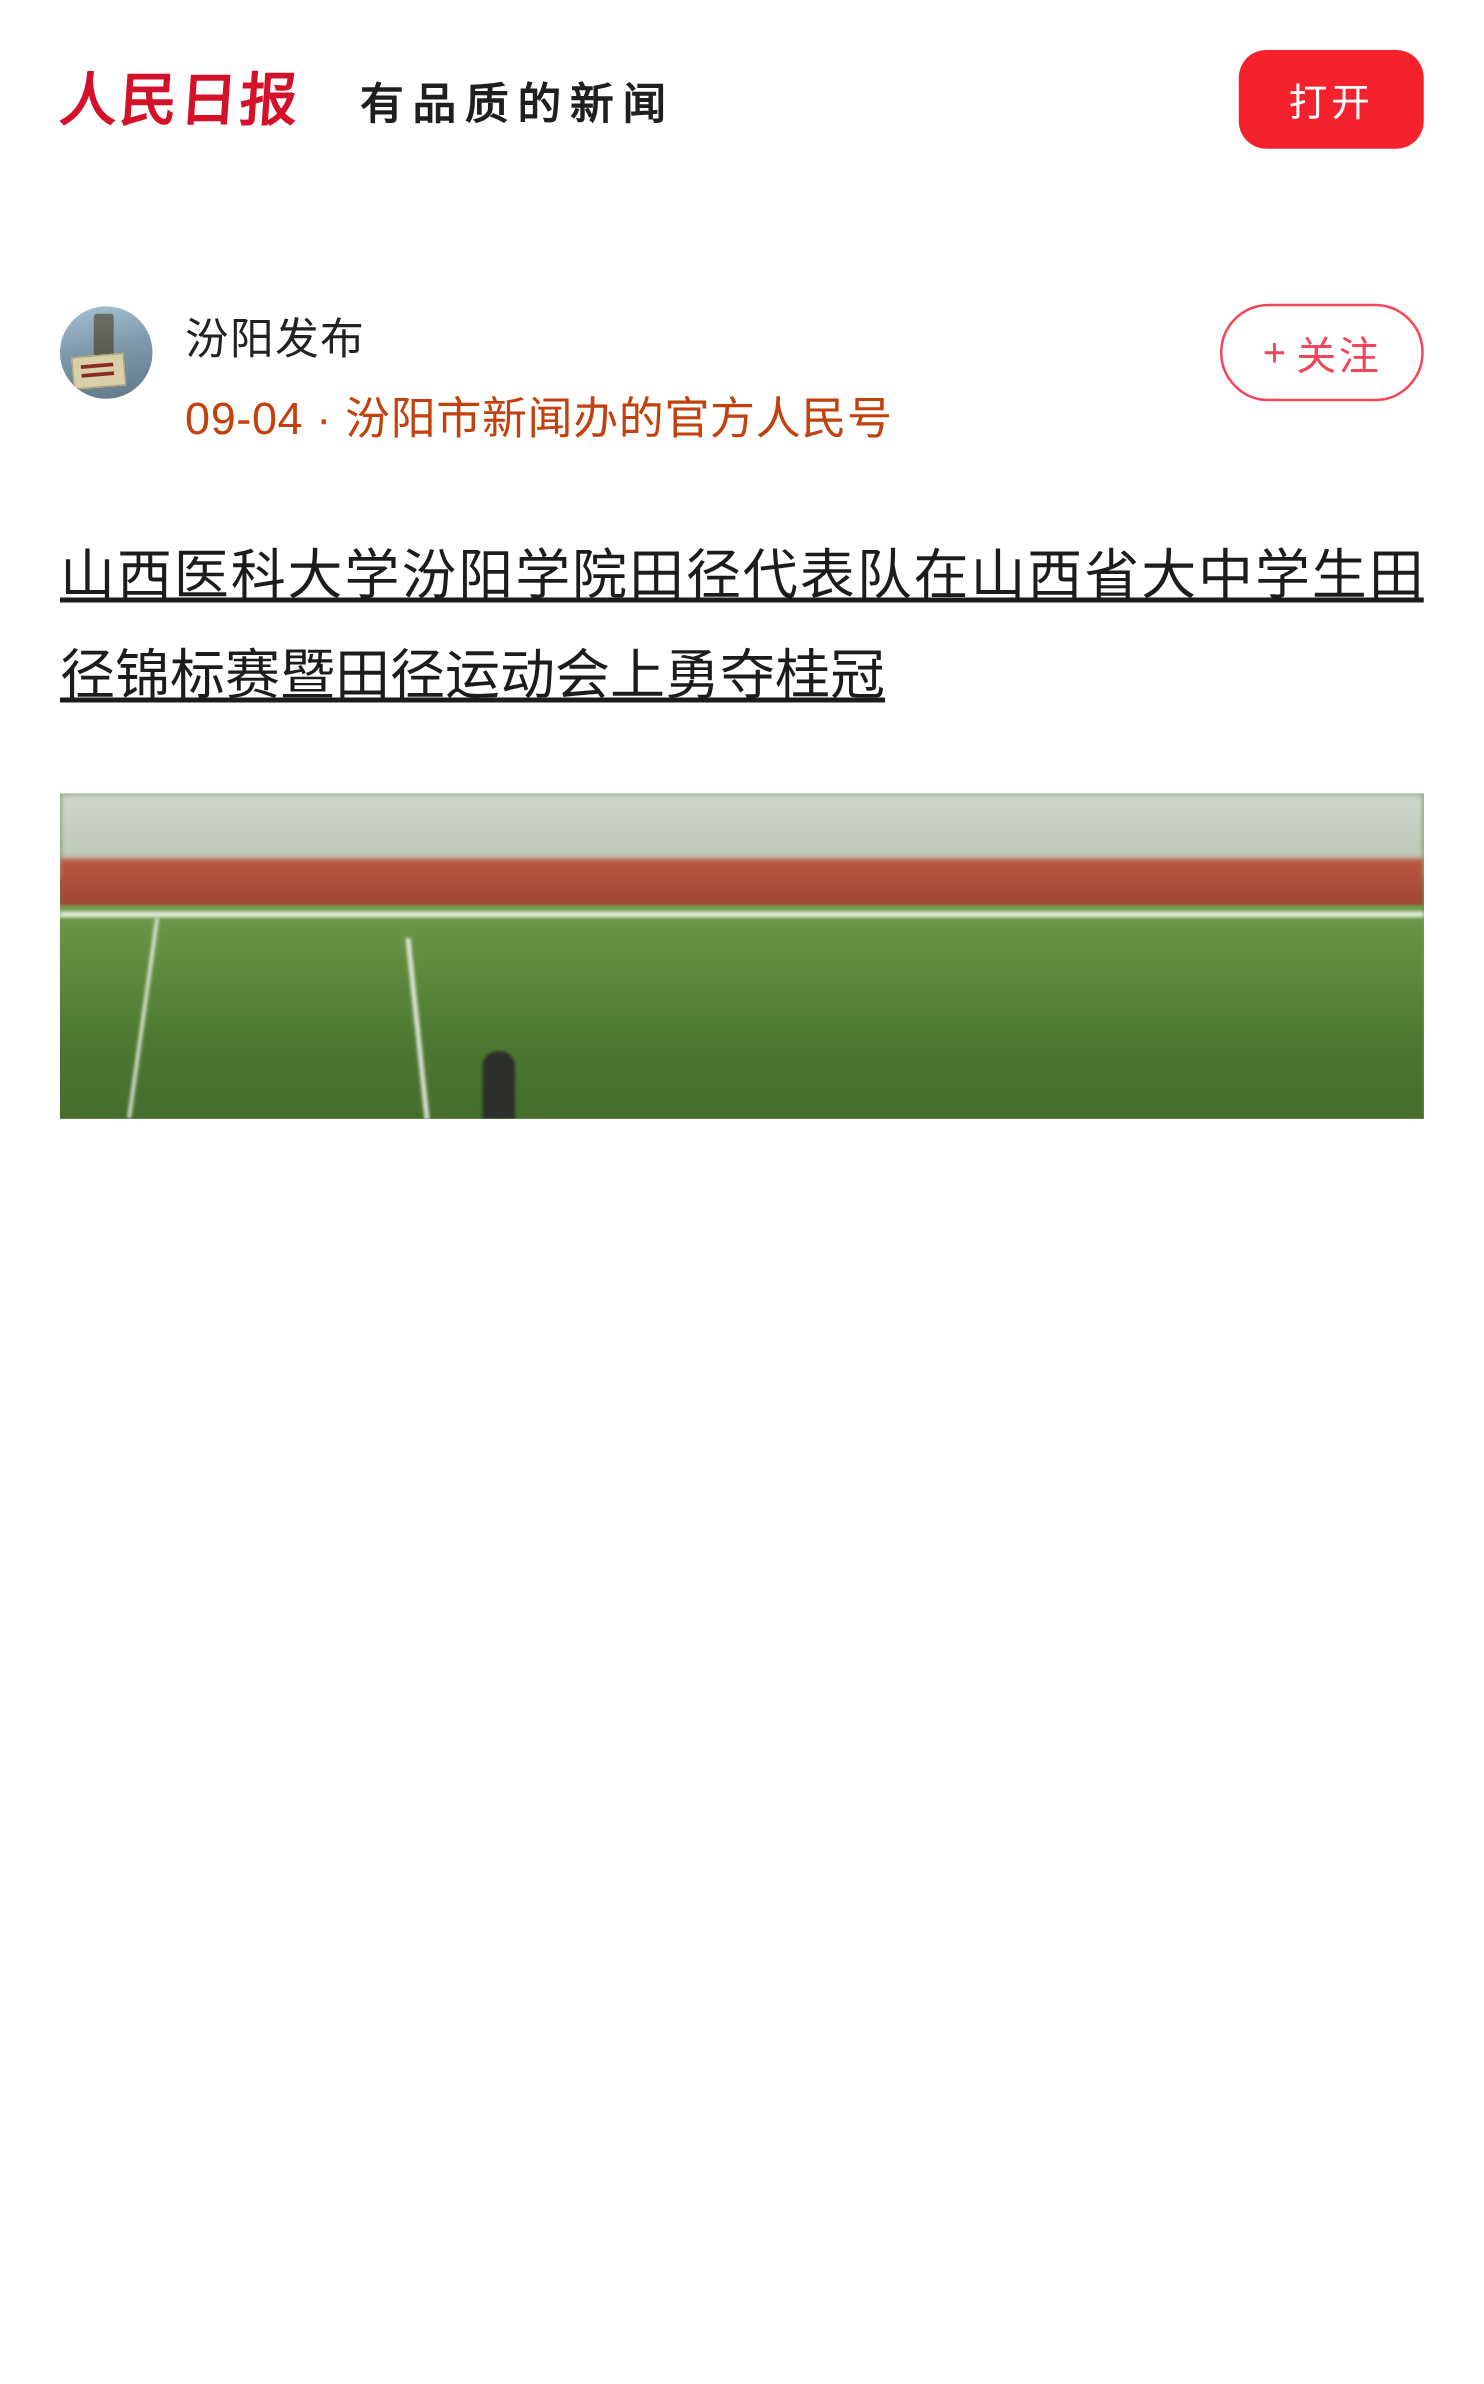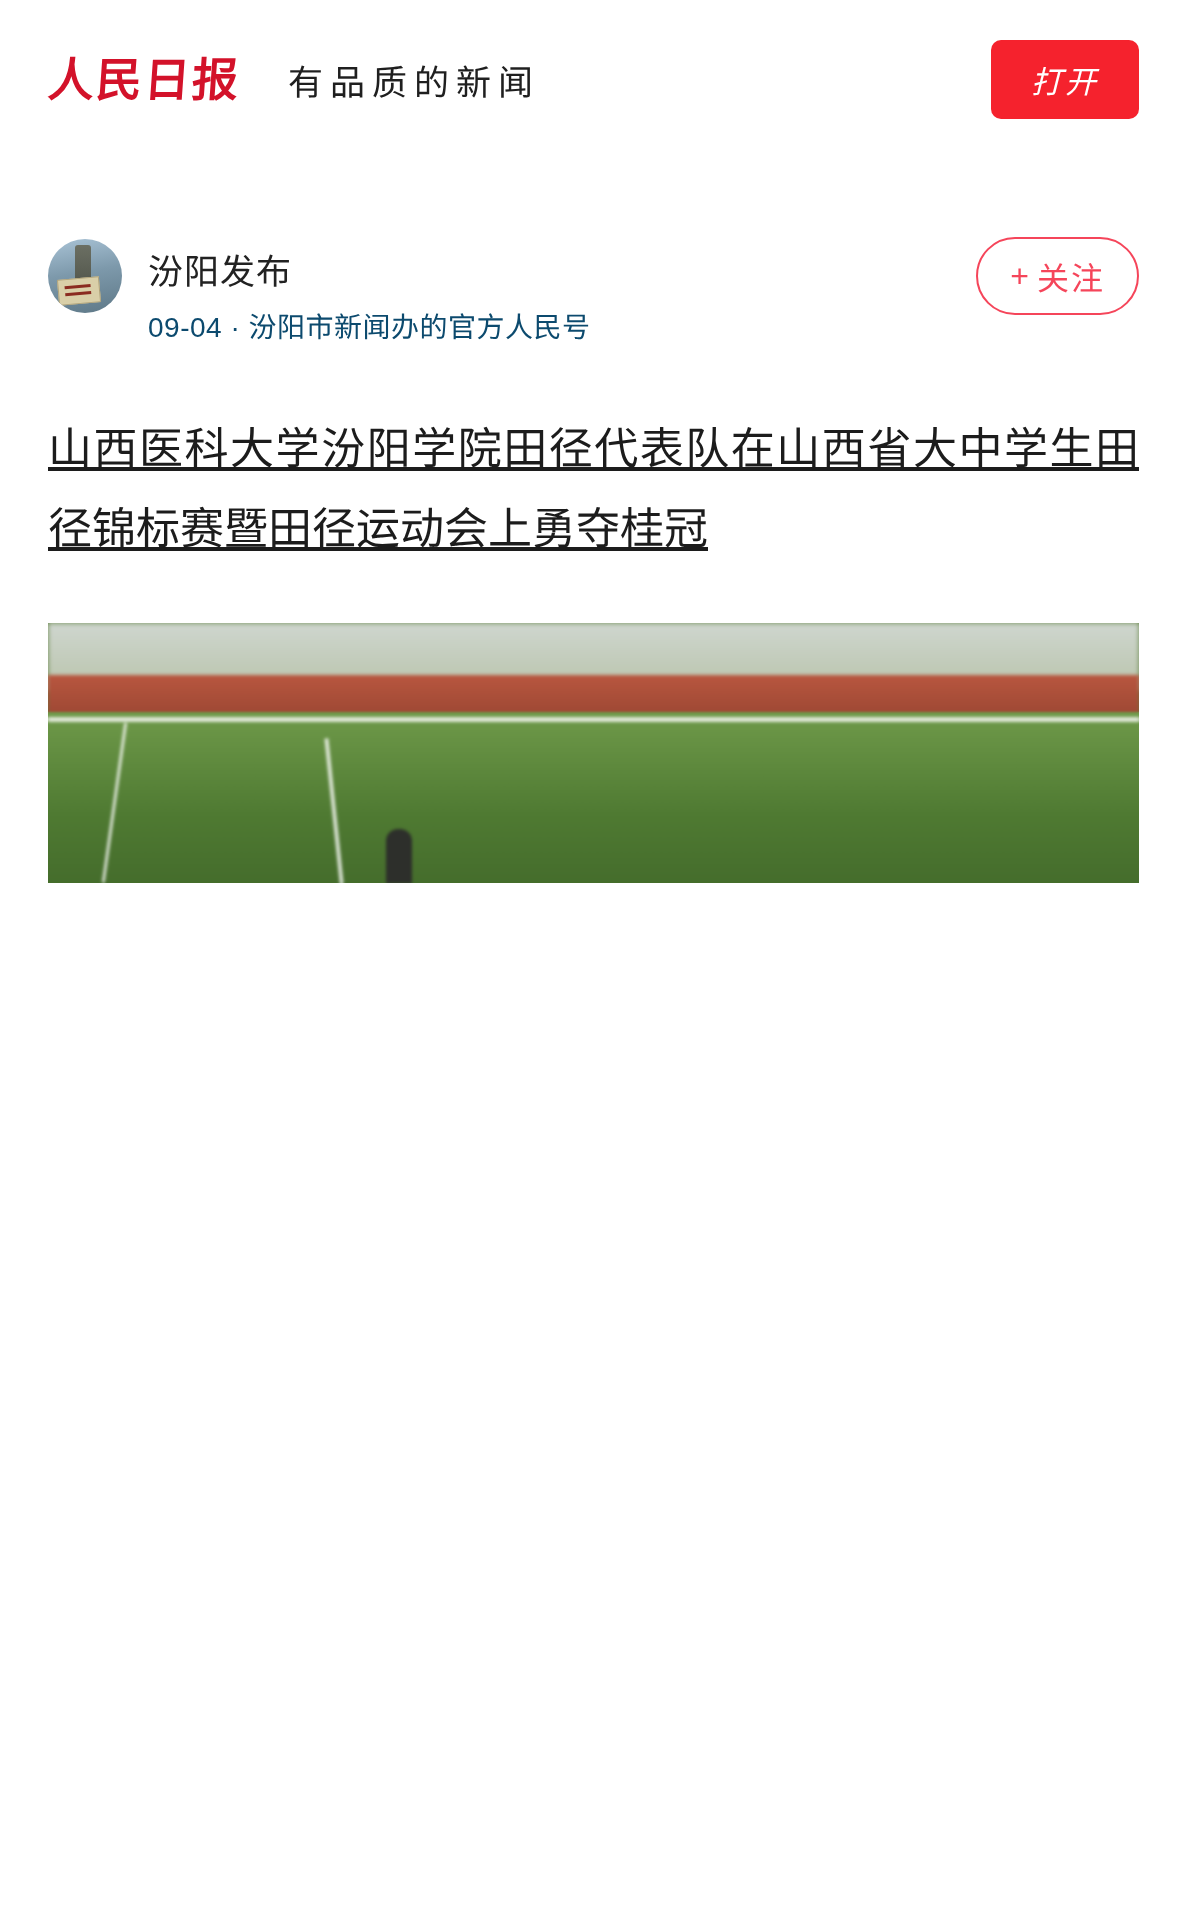"有品质的新闻" .brand-slogan { font-weight: none -> bold }
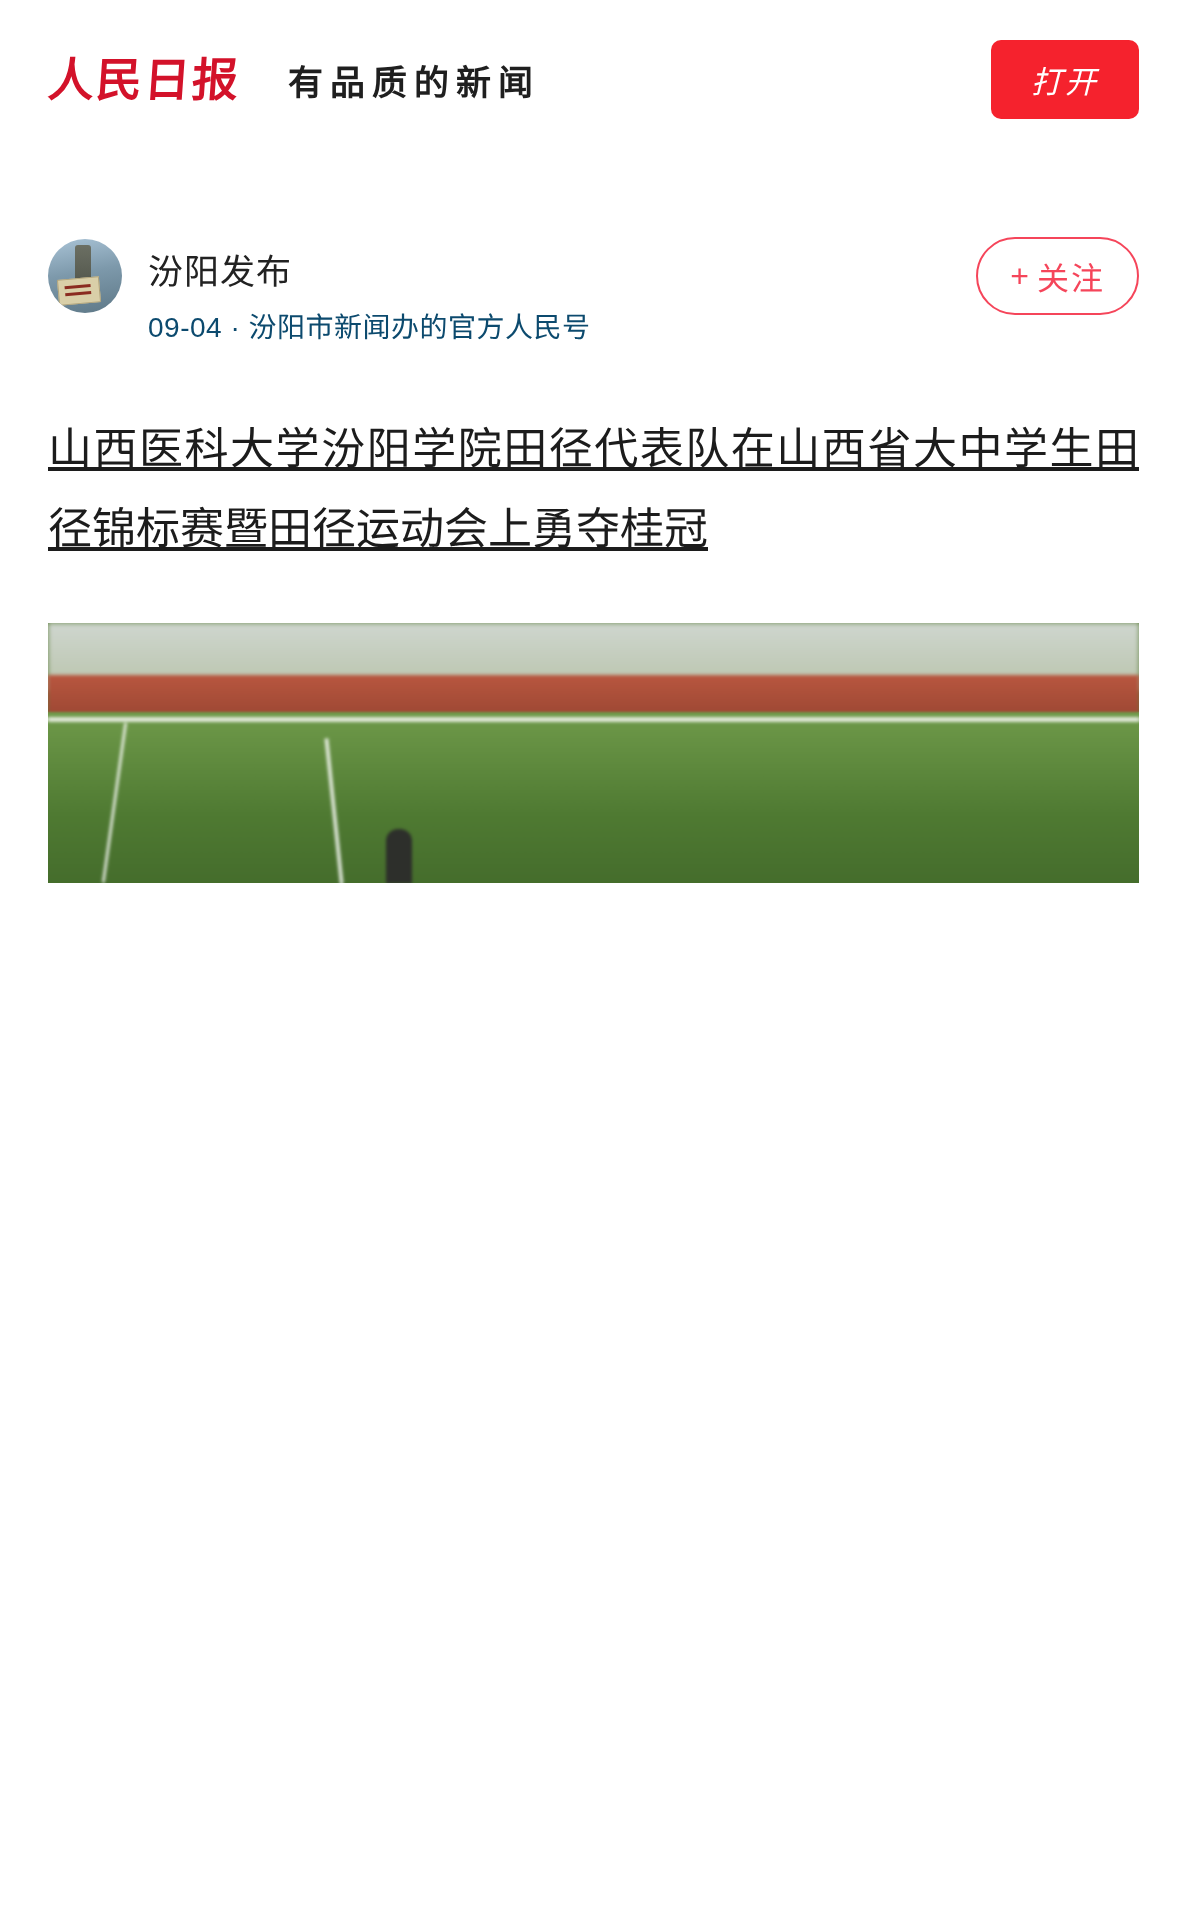"打开" .open-button { border-radius: 10px -> 22px; font-style: italic -> none }
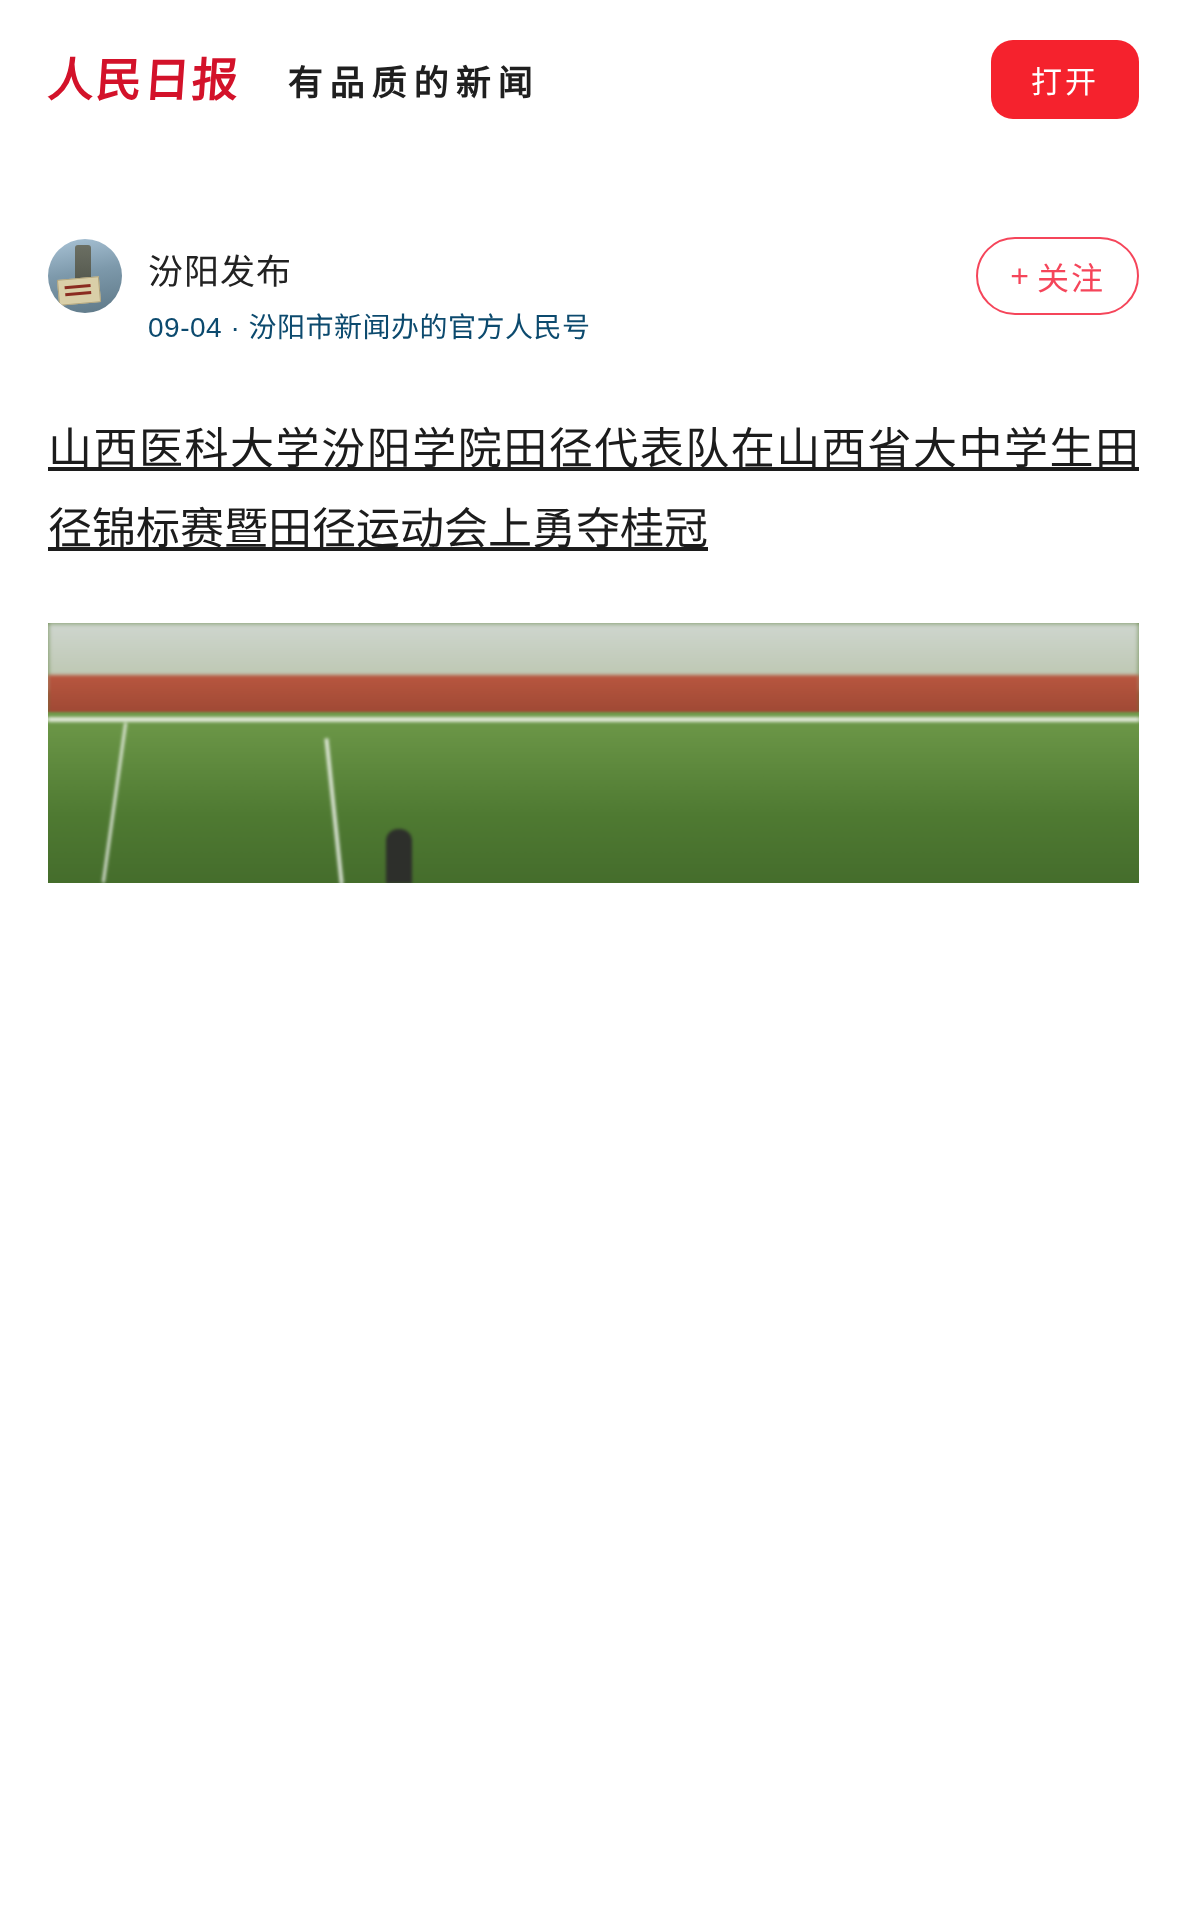"09-04 · 汾阳市新闻办的官方人民号" .byline-meta { color: #0c4a6e -> #c2410c; font-size: 28px -> 36px }
